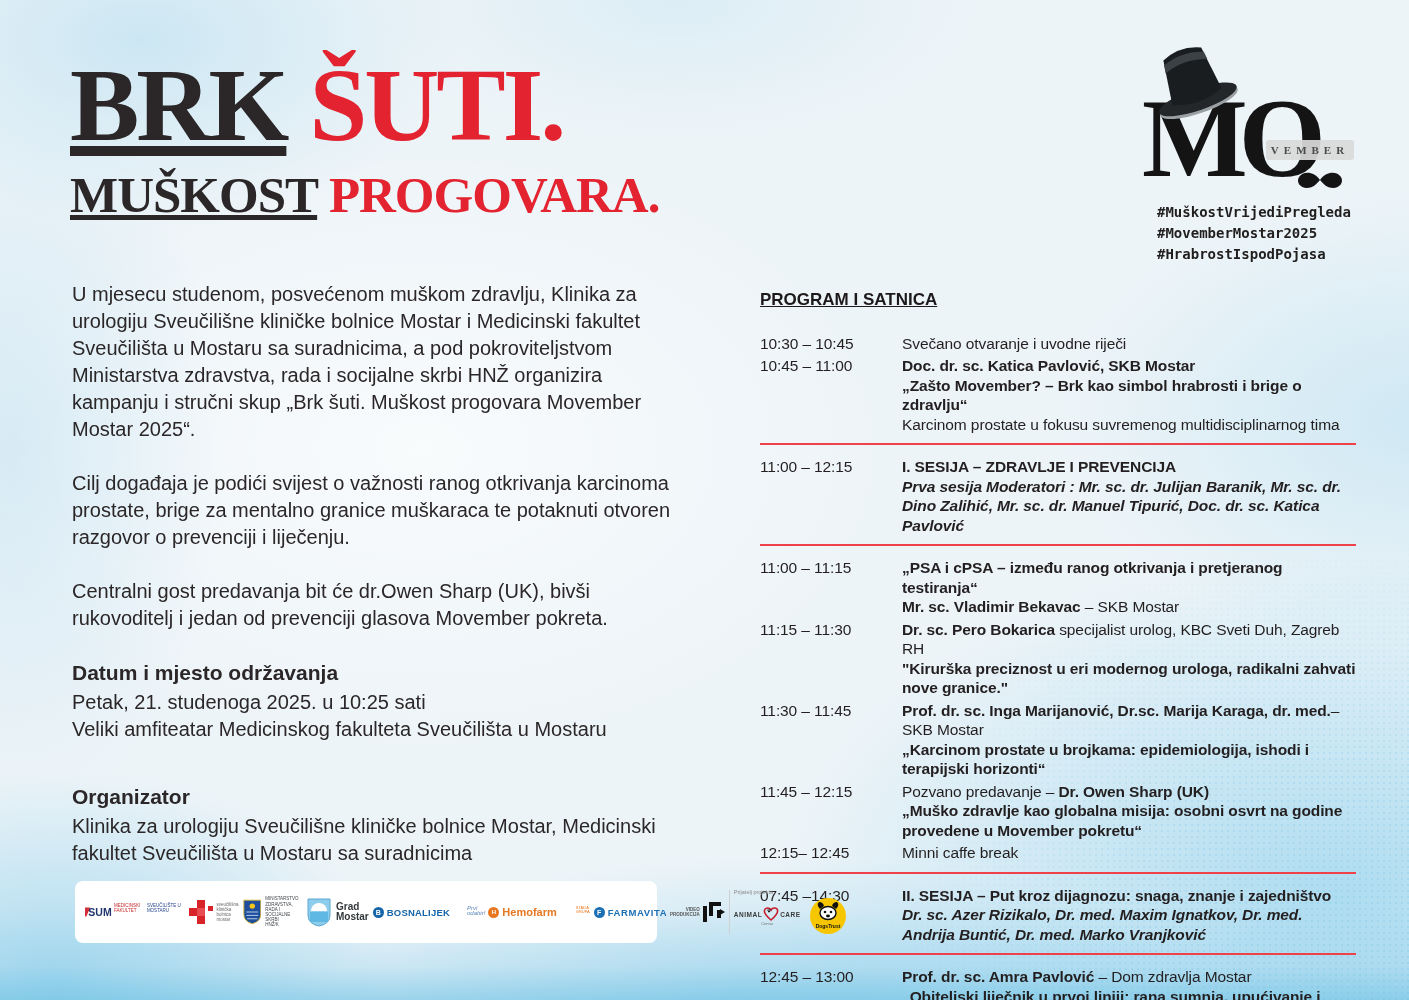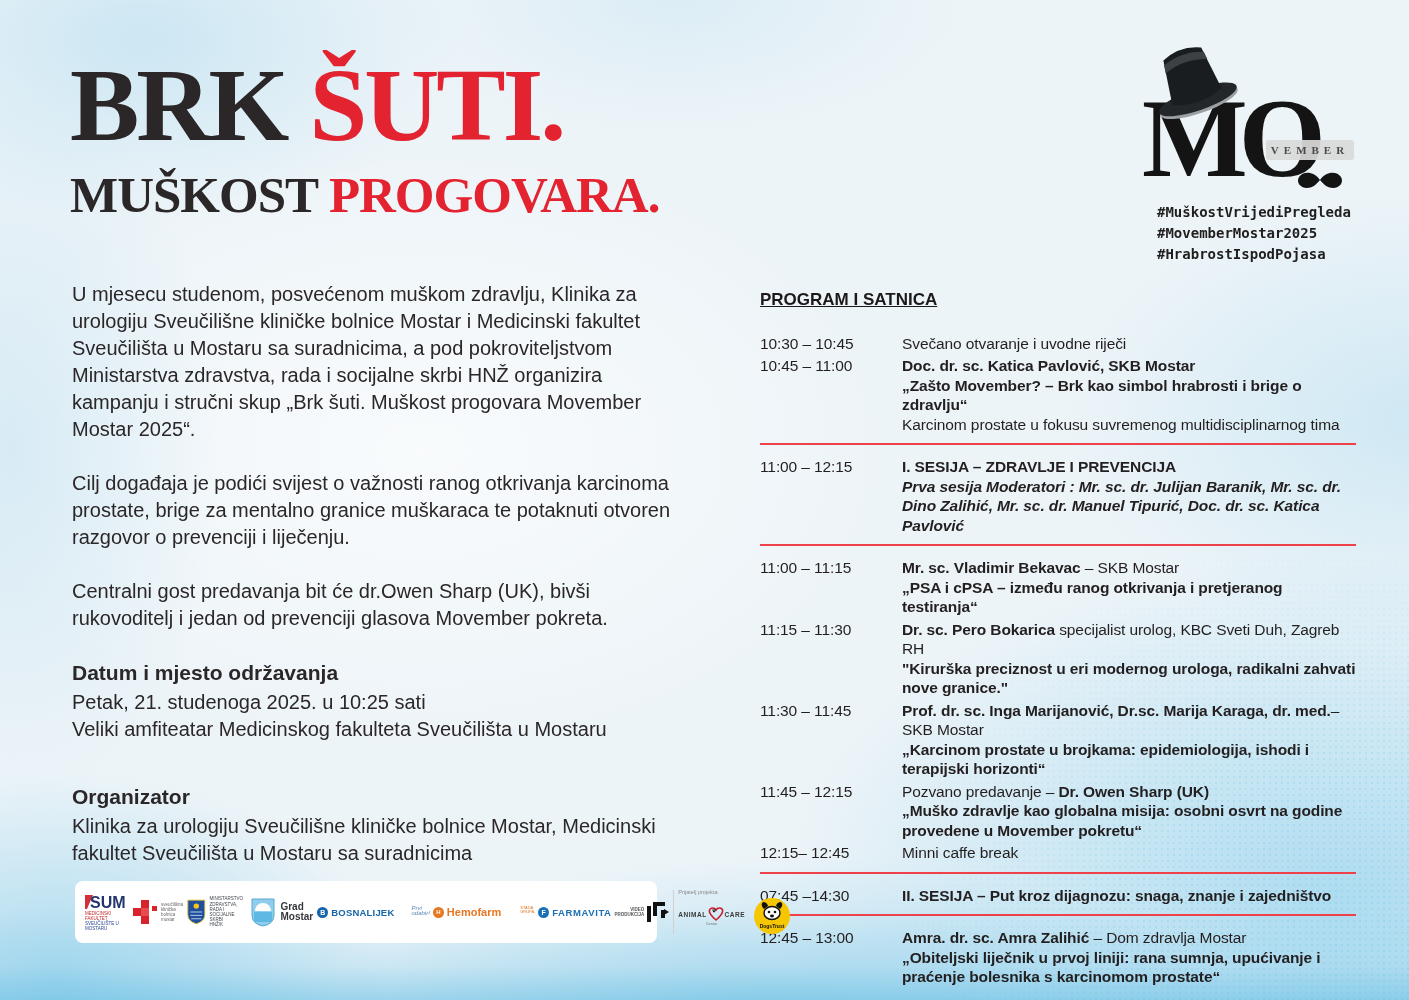"BRK" .dark { text-decoration: none -> underline }
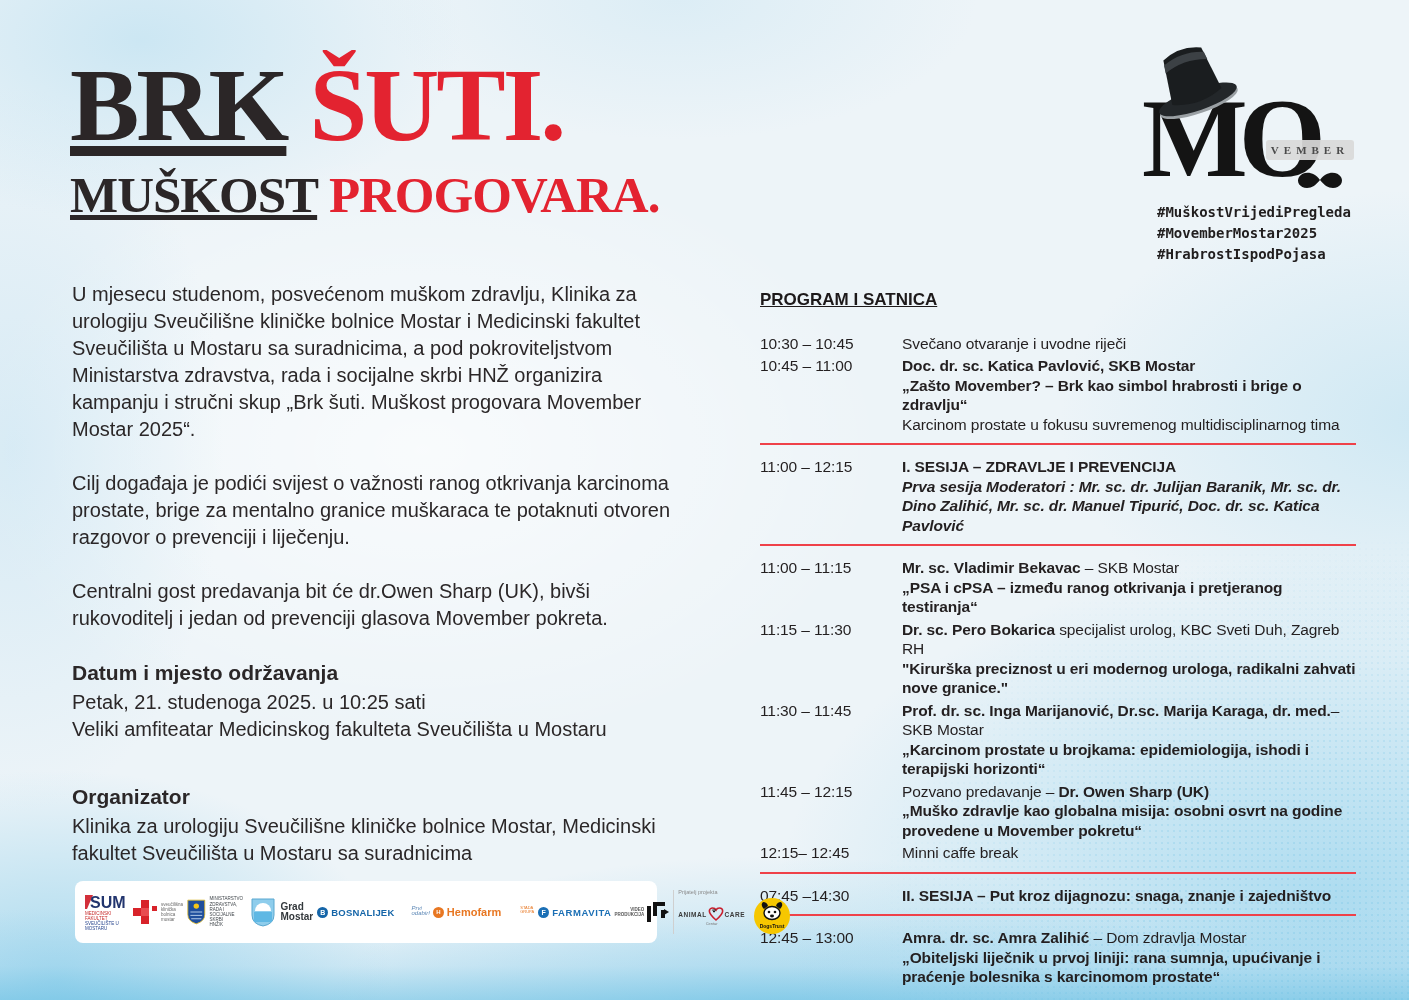"Mr. sc. Vladimir Bekavac –" div.line { order: before "„PSA i cPSA – između" -> after "„PSA i cPSA – između" }
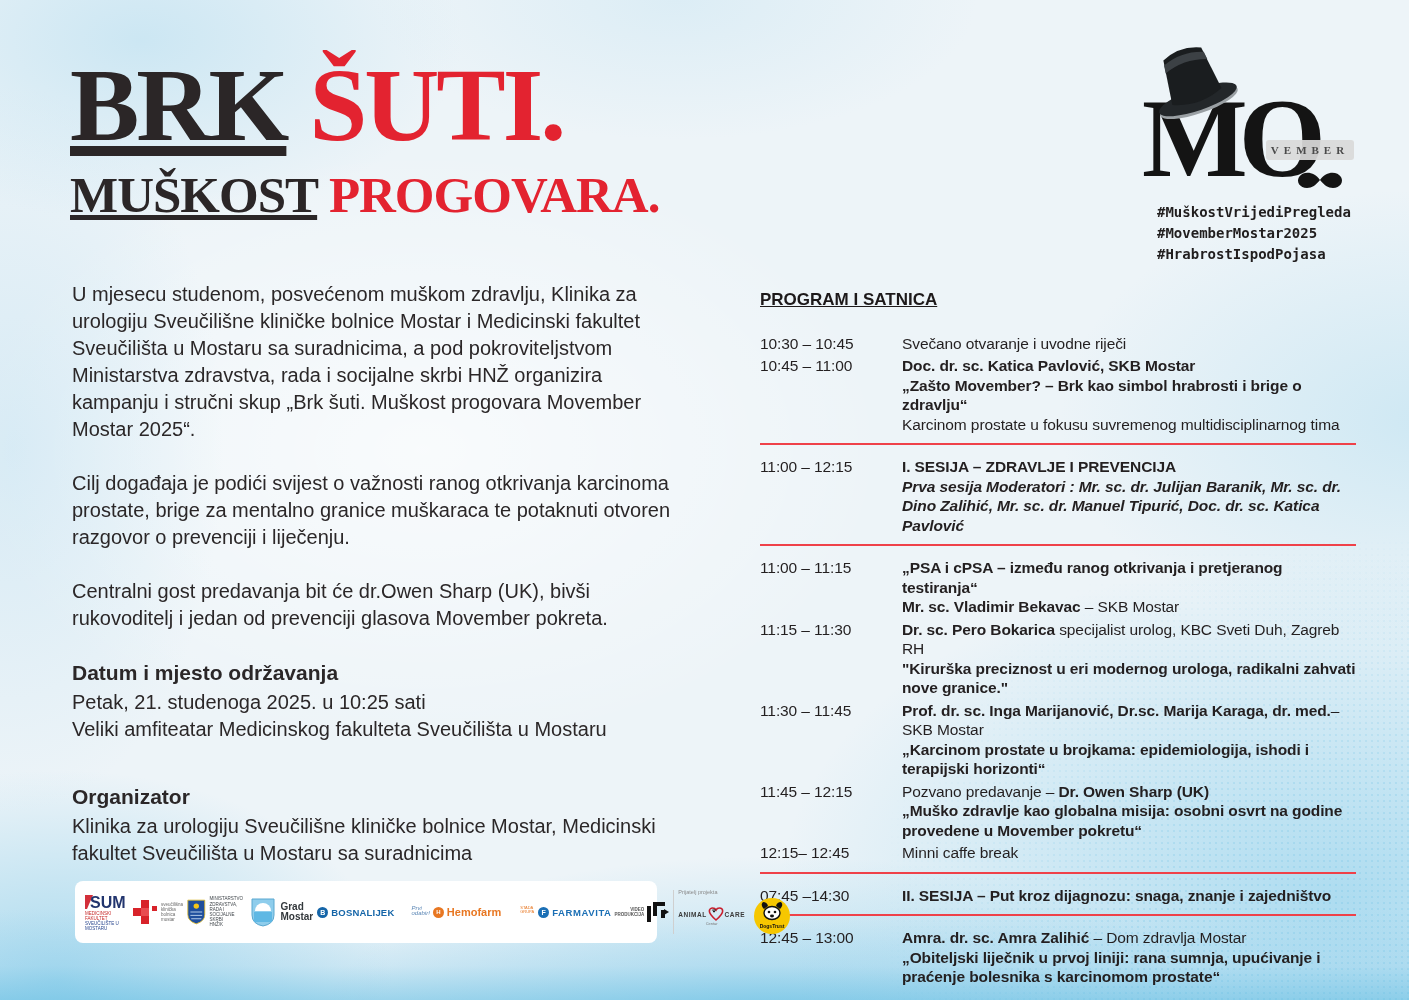"SUM" div { flex-direction: column -> row }
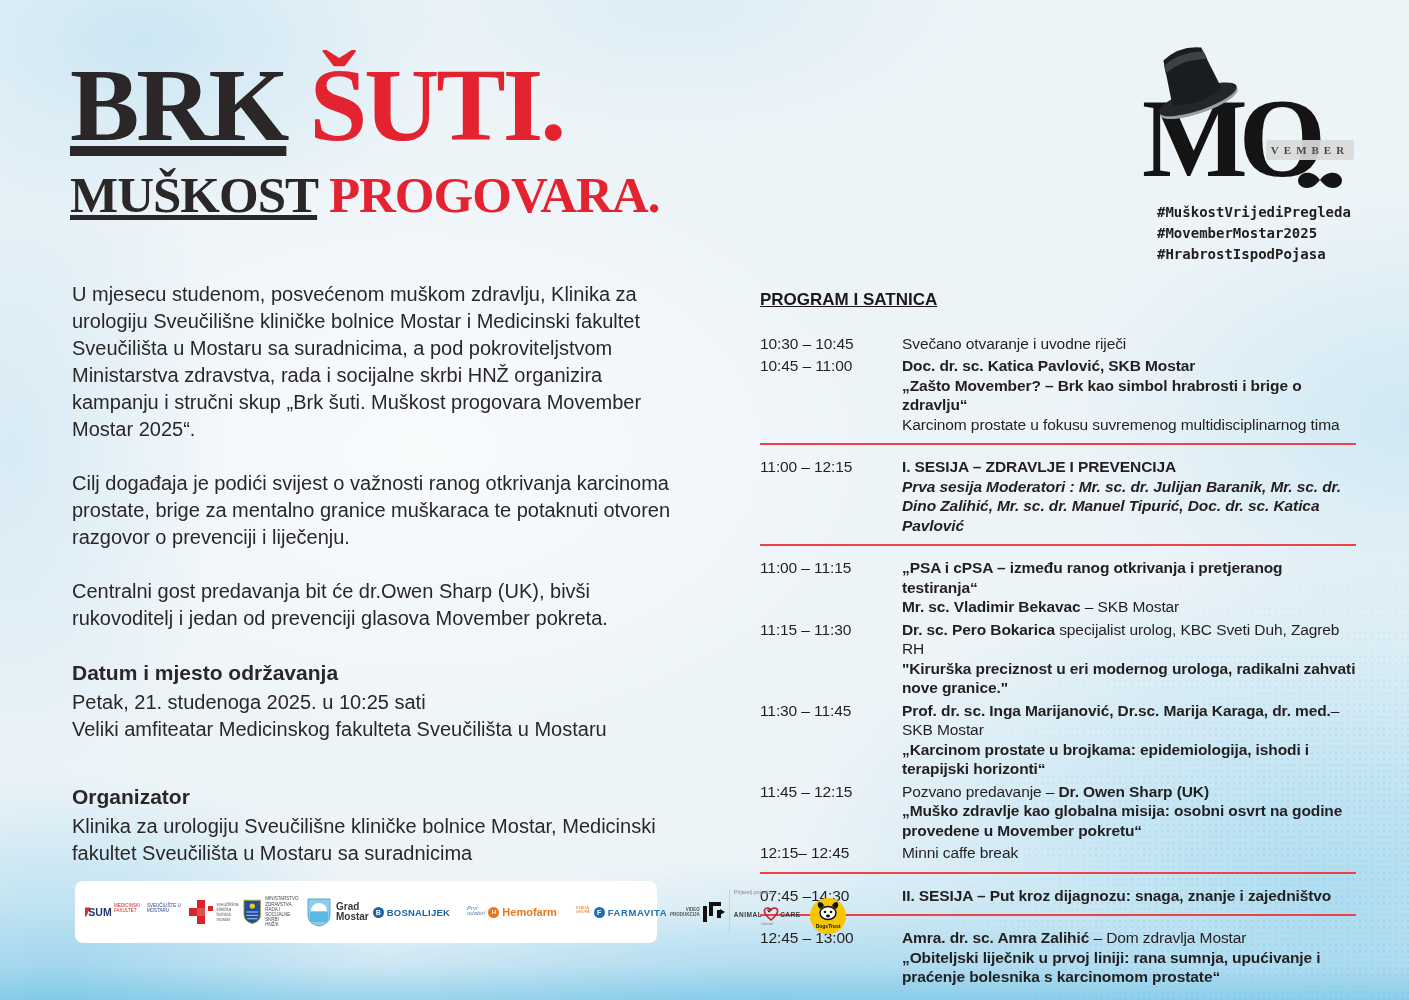"Dr. sc. Azer Rizikalo, Dr." div.line { html: none -> <div><span>Dr. sc. Azer Rizikalo, Dr. med. Maxim Ignatkov, Dr. med. Andrija Buntić, Dr. med. Marko Vranjković</span></div> }
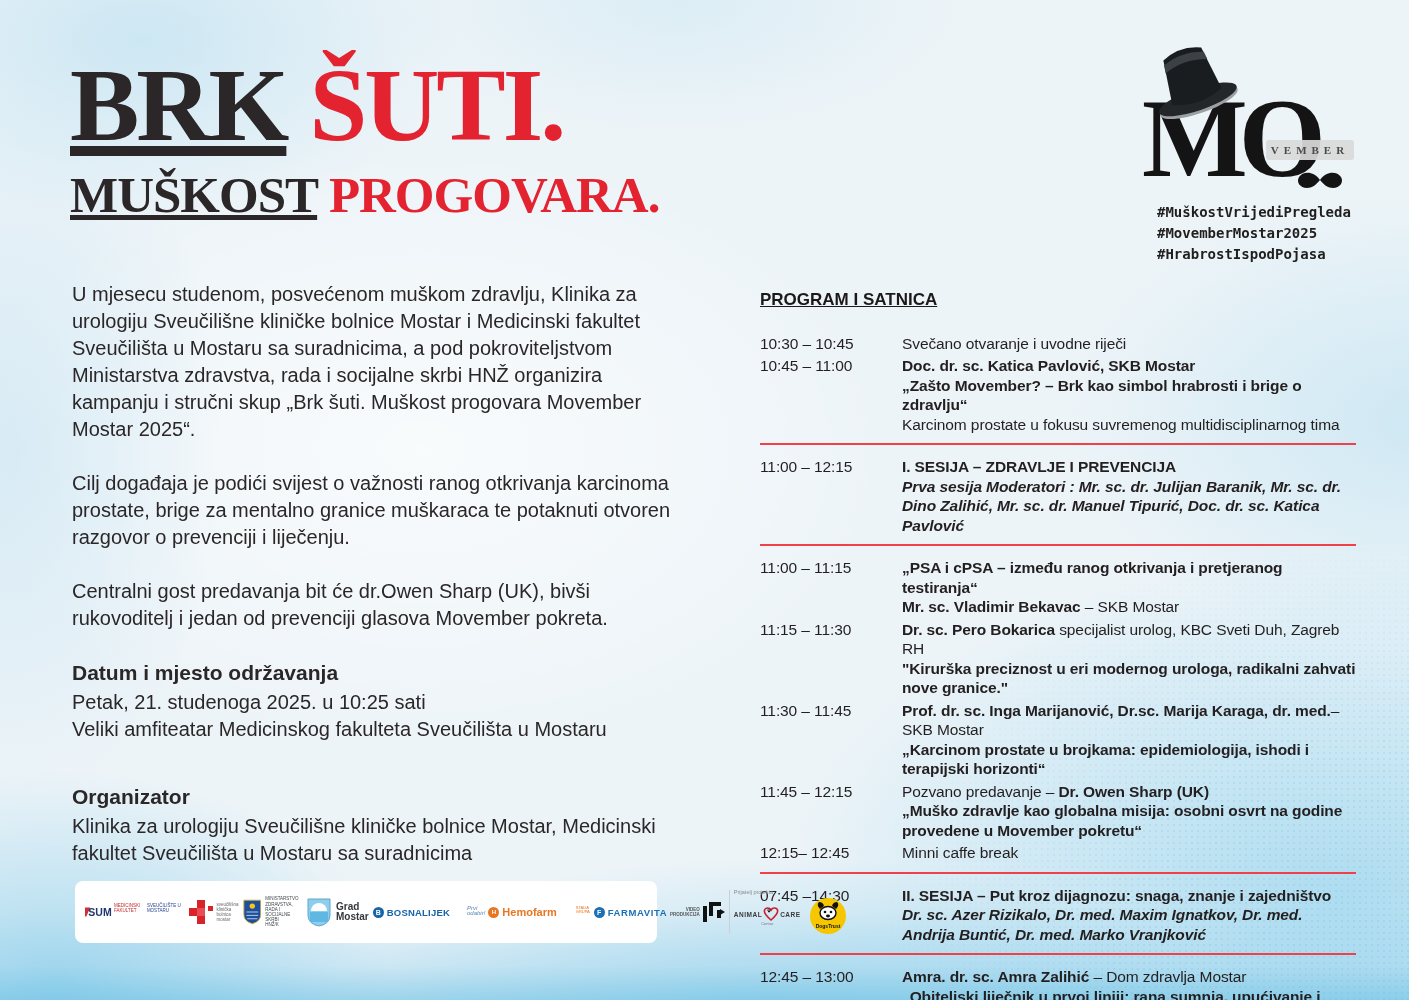"Amra. dr. sc. Amra Zalihić" span.seg-b { text: Amra. dr. sc. Amra Zalihić -> Prof. dr. sc. Amra Pavlović }
